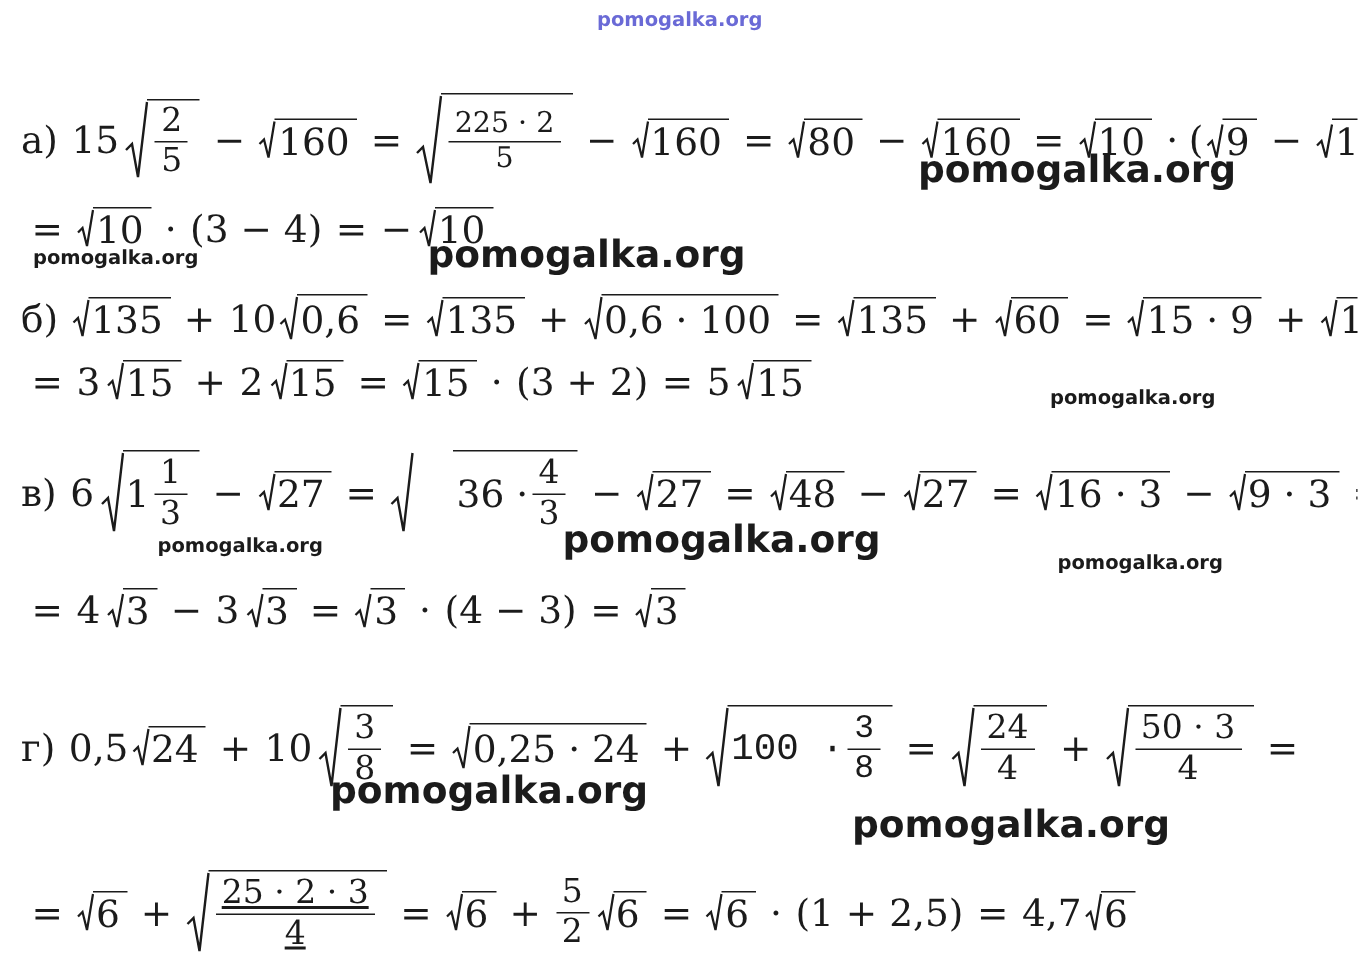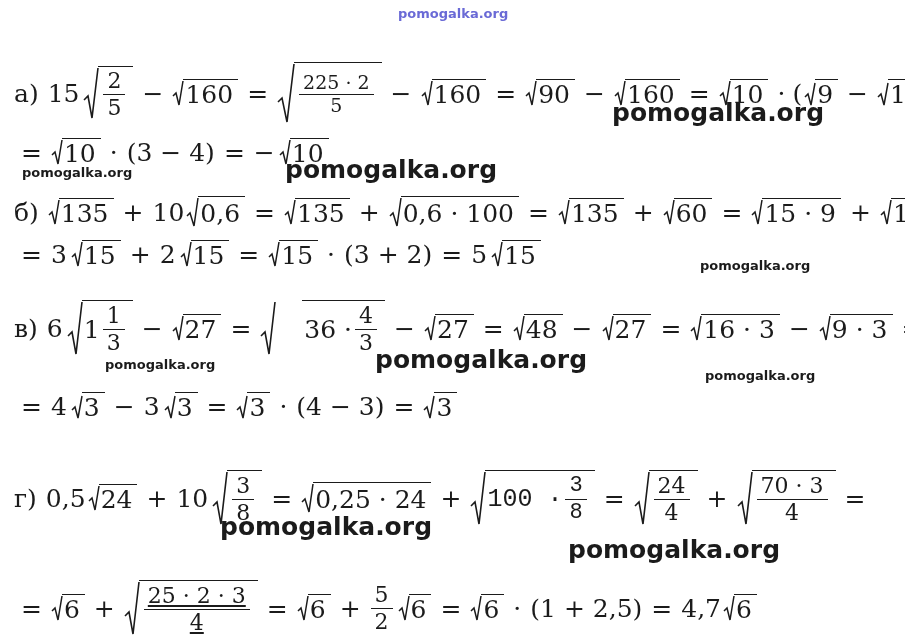"90" span.body { text: 90 -> 80 }
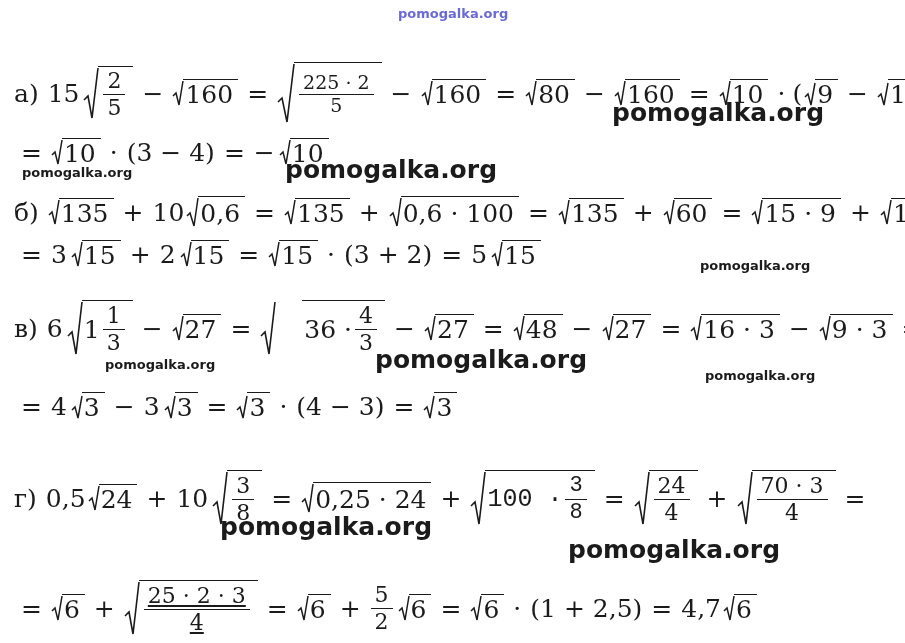"70 · 3" span.num { text: 70 -> 50 }
